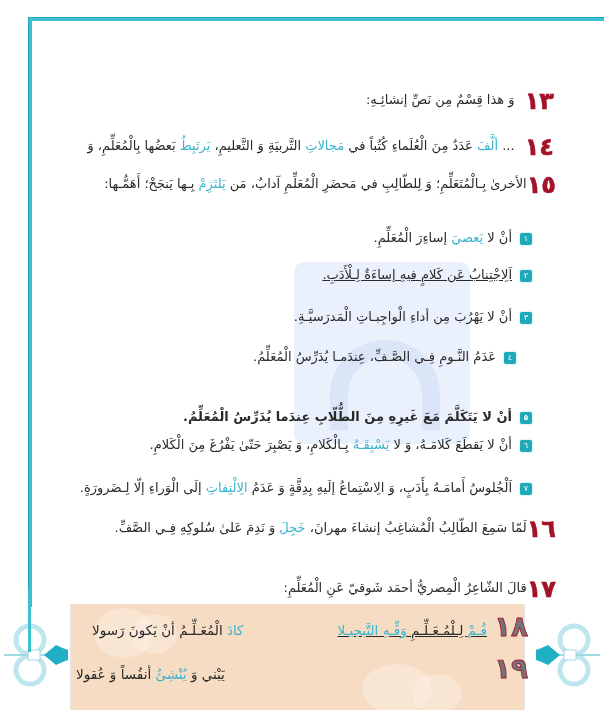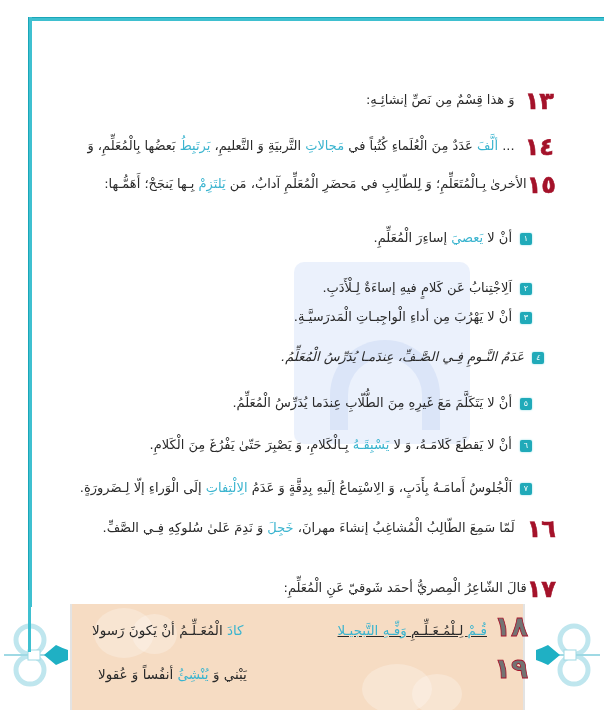"٢اَلِاجْتِنابُ عَن كَلامٍ فيهِ إساءَةٌ" div.line { text-decoration: none -> underline; top: 278px -> 265px }
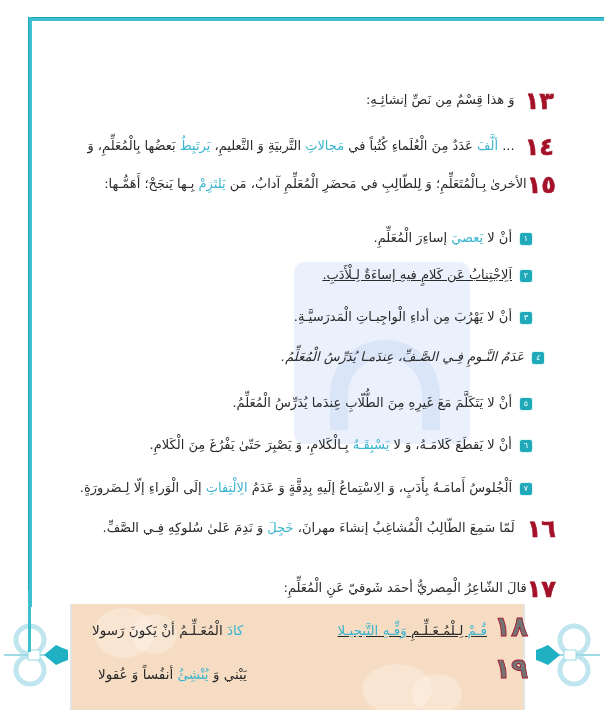"٤عَدَمُ النَّـومِ فِـي الصَّـفِّ،" div.line { font-style: italic -> none; right: 60px -> 88px }
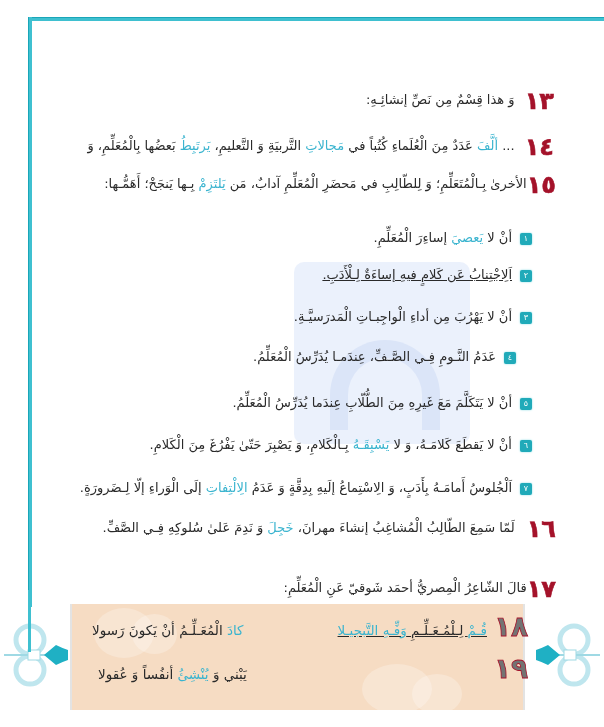"٥أنْ لا يَتَكَلَّمَ مَعَ غَيرِهِ" div.line { font-weight: none -> bold; top: 393px -> 407px }
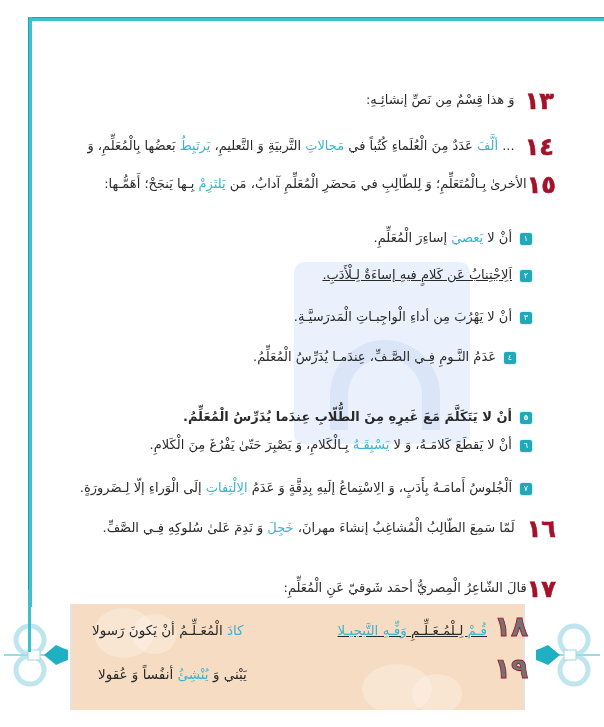"١٦" span.num { margin-left: 12px -> 0 }
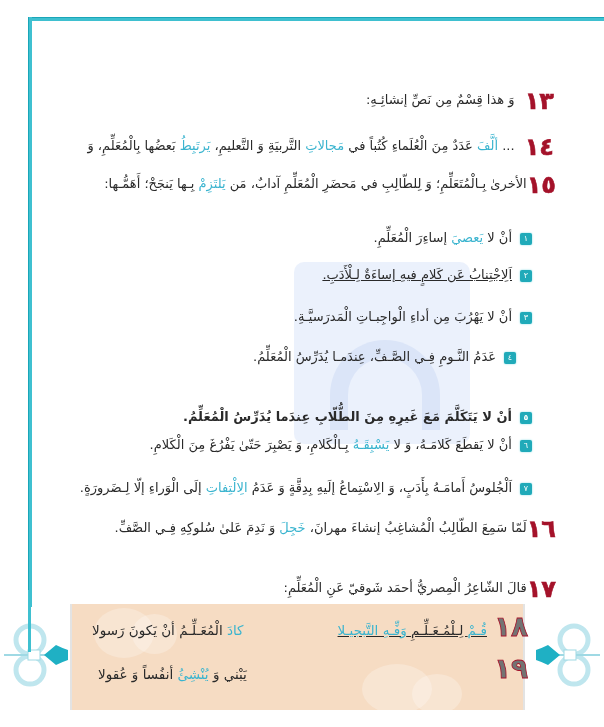"يَبْني وَ يُنْشِئُ أنفُساً وَ" div.hemistich { left: 26px -> 4px }
